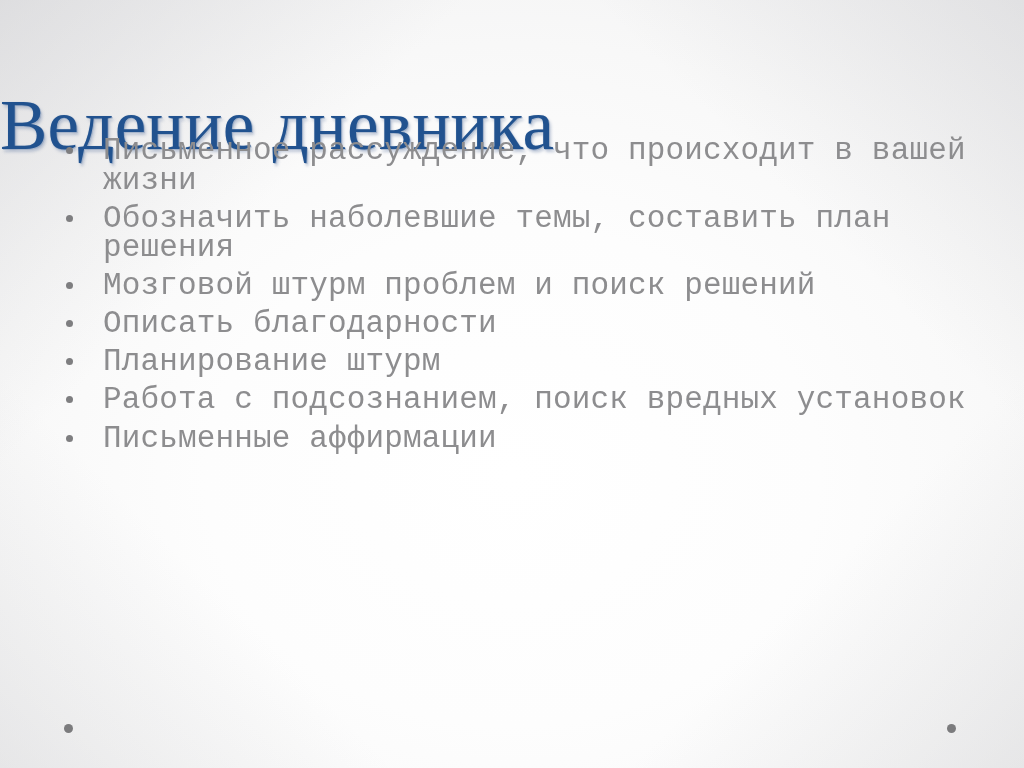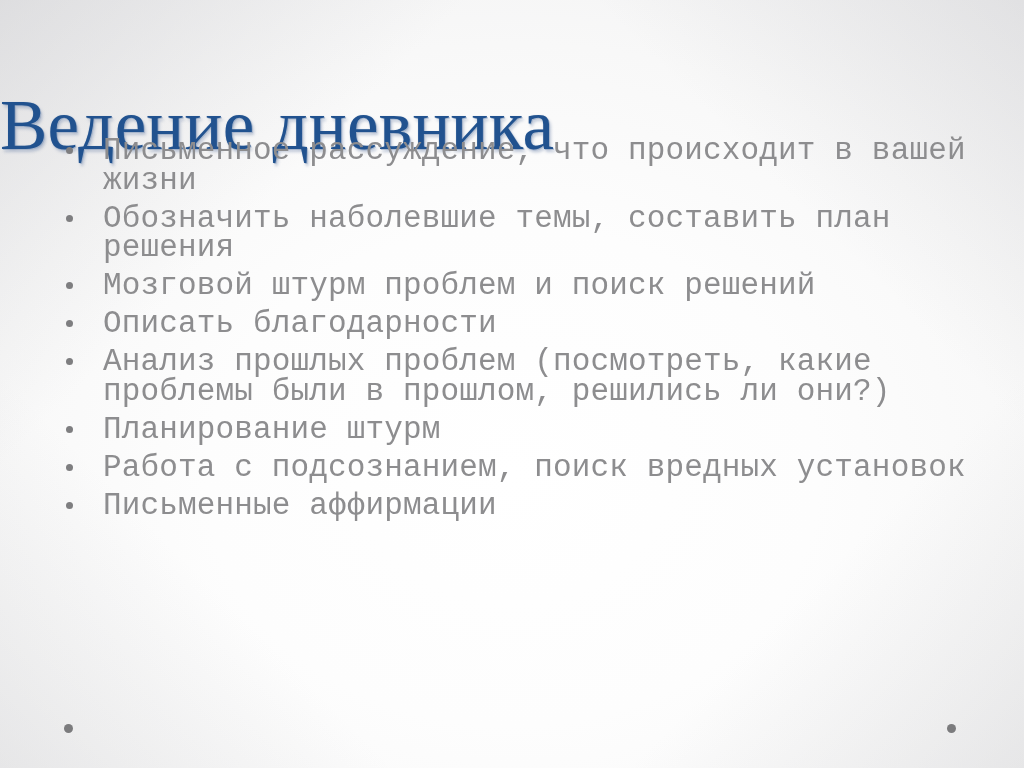"Анализ прошлых проблем (посмотреть," li.bullet-item { html: <li> <span></span> <span>Анализ прошлых проблем (посмотреть, какие проблемы были в прошлом, решились ли они?)</span> </li> -> none }
